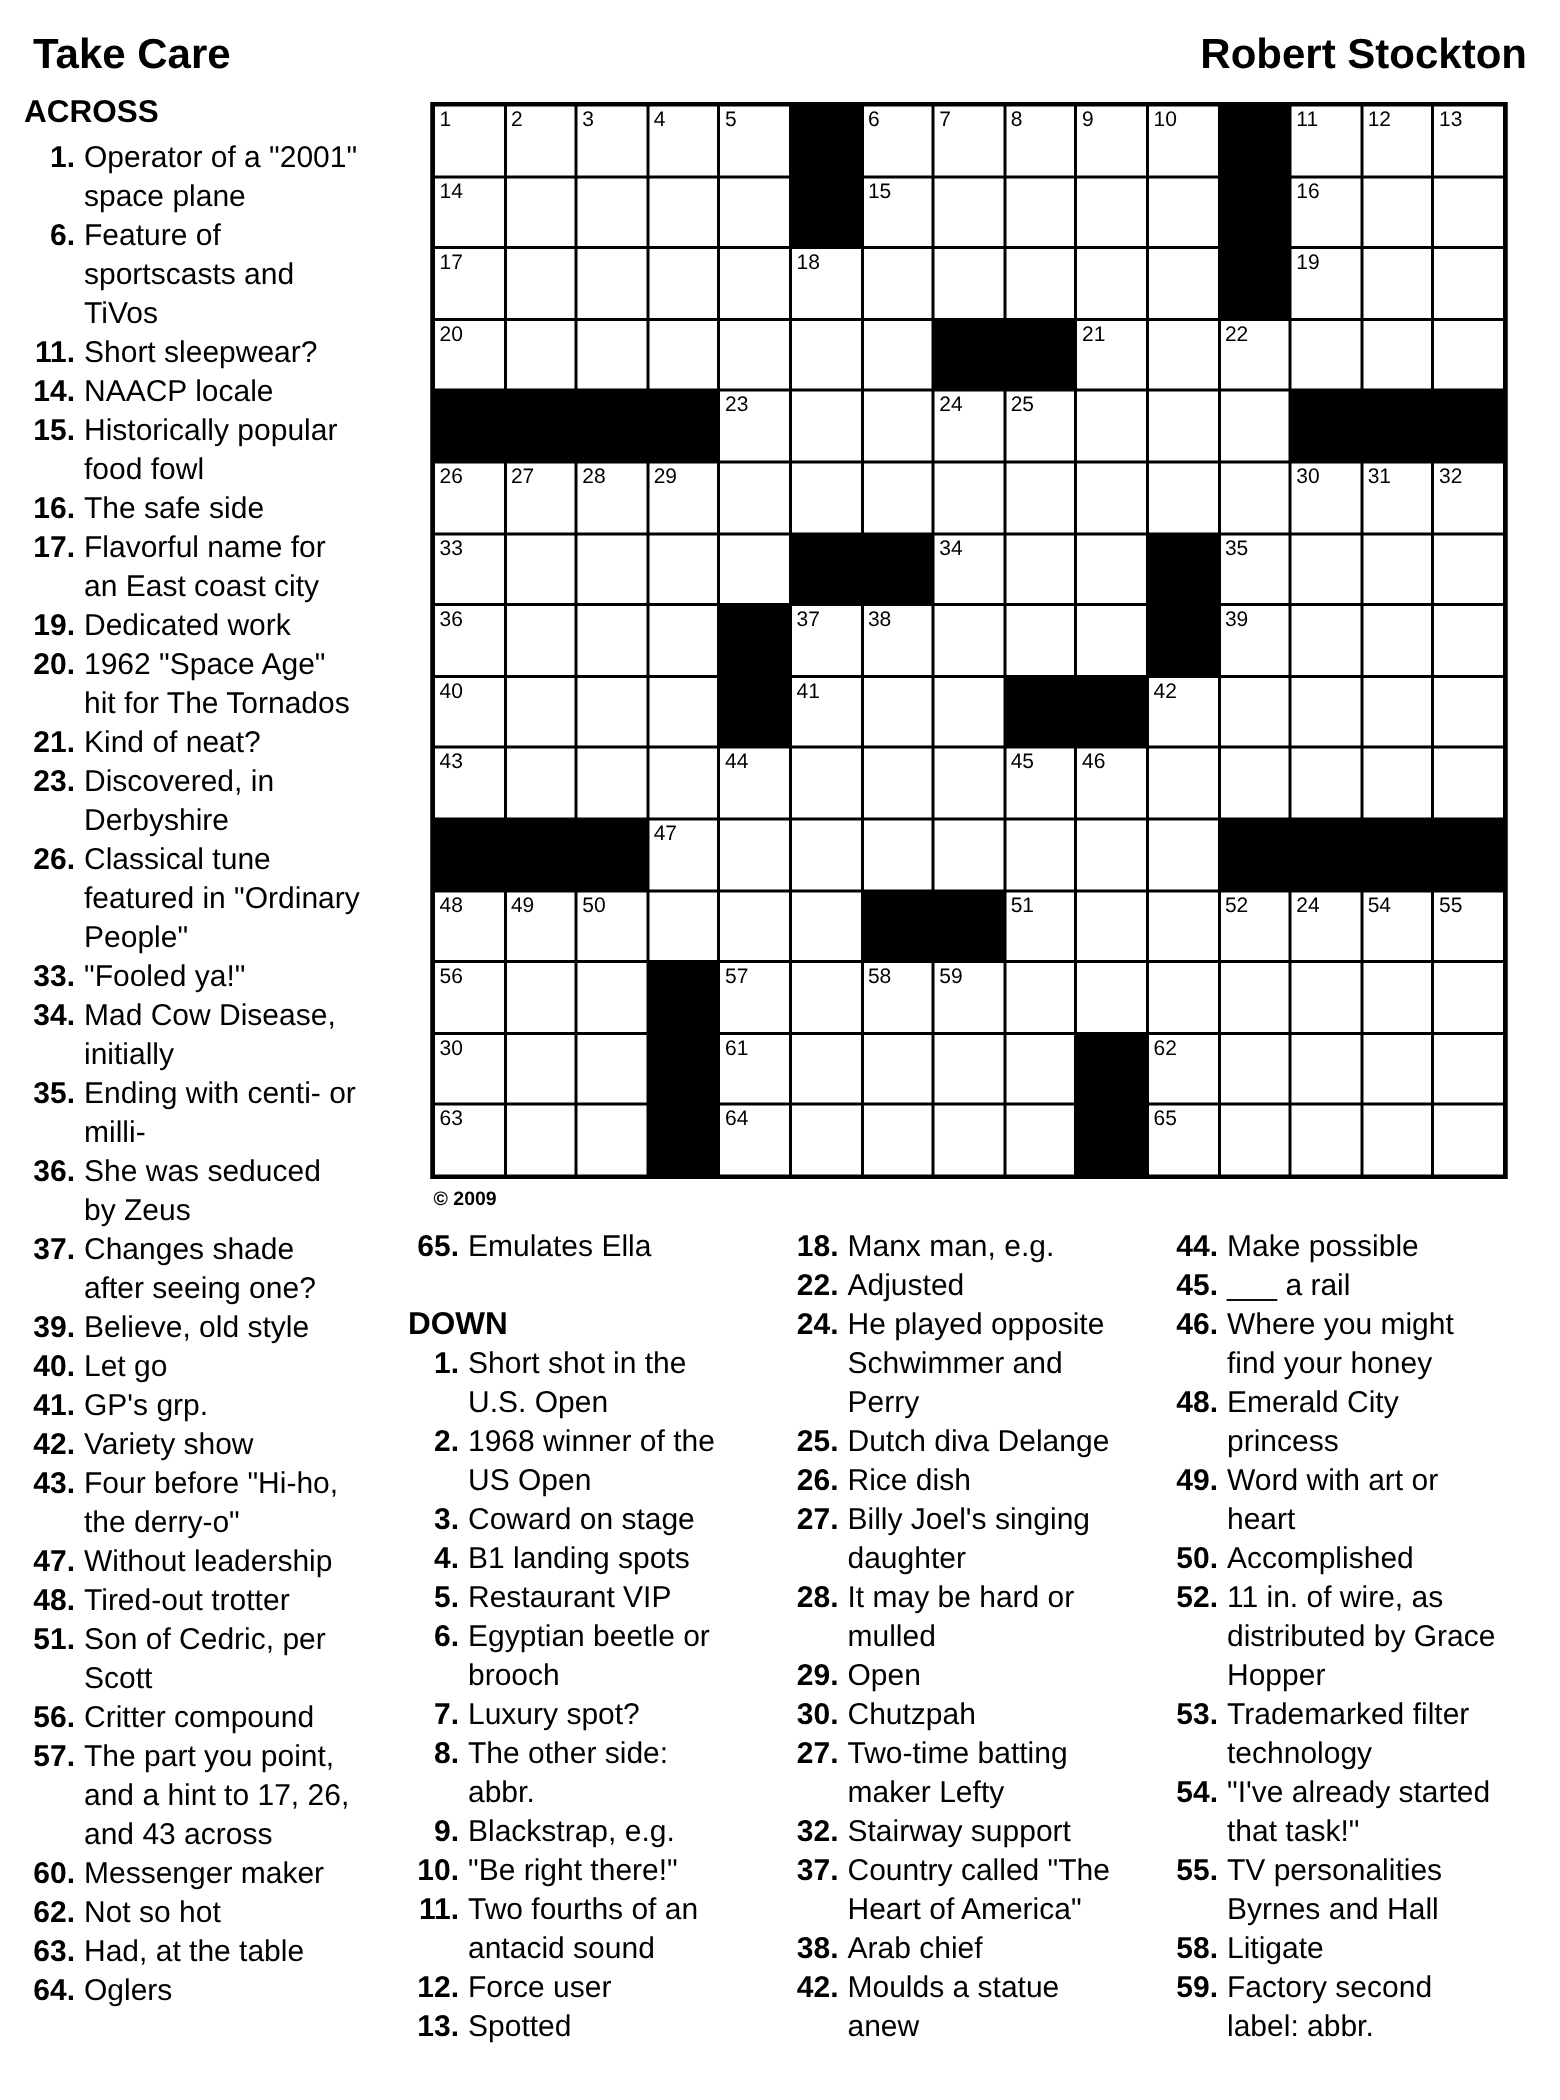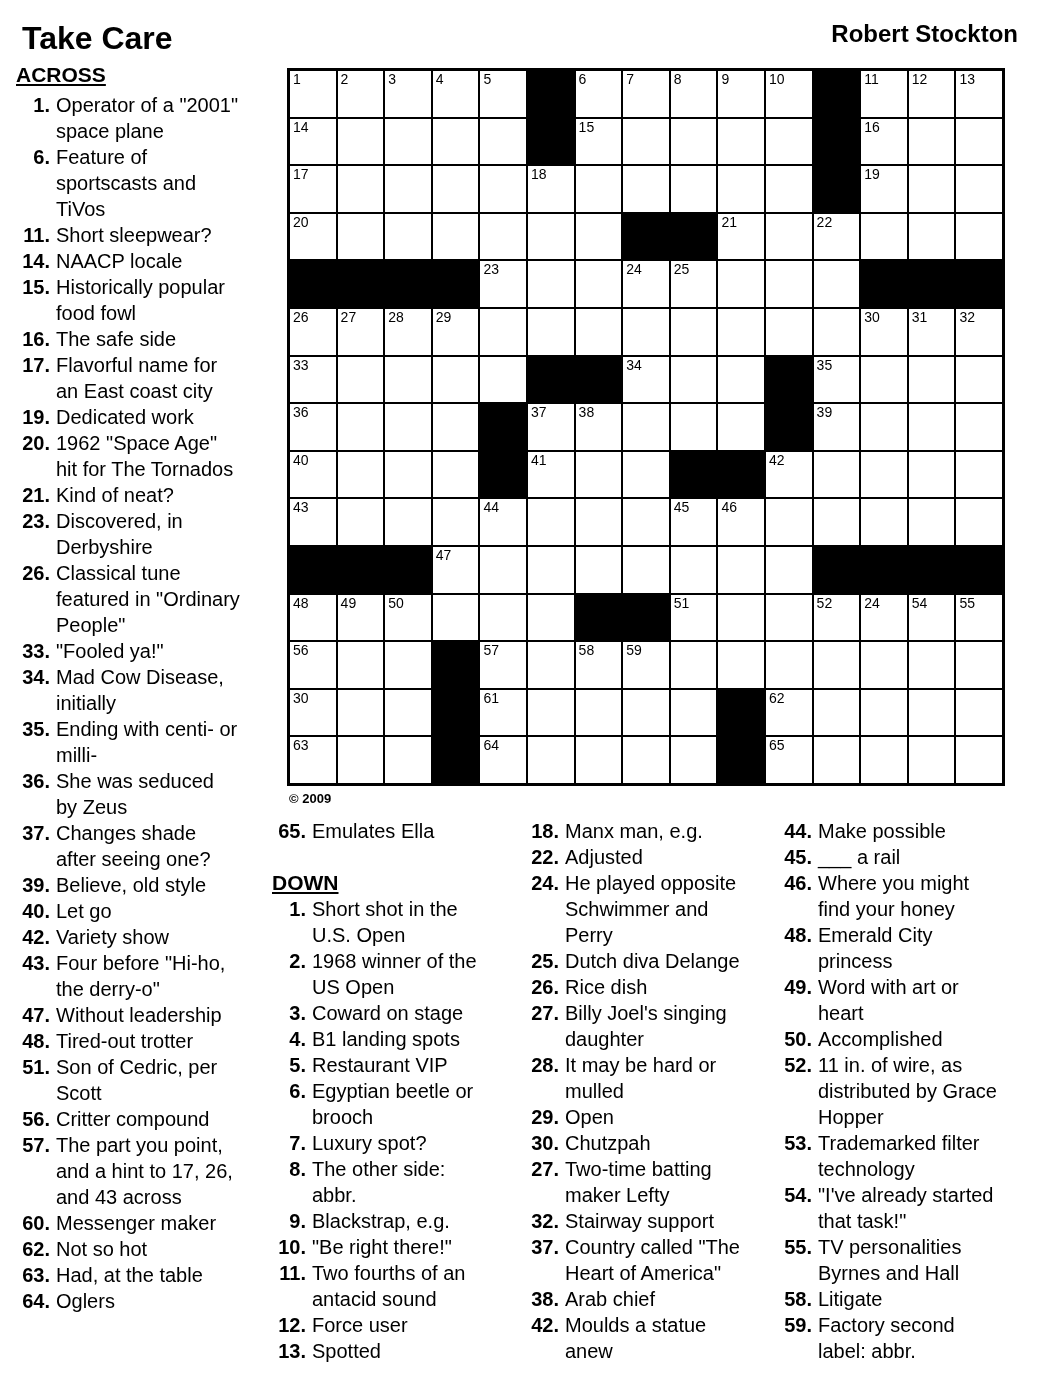"Take Care" .page-title { font-size: 32px -> 28px }
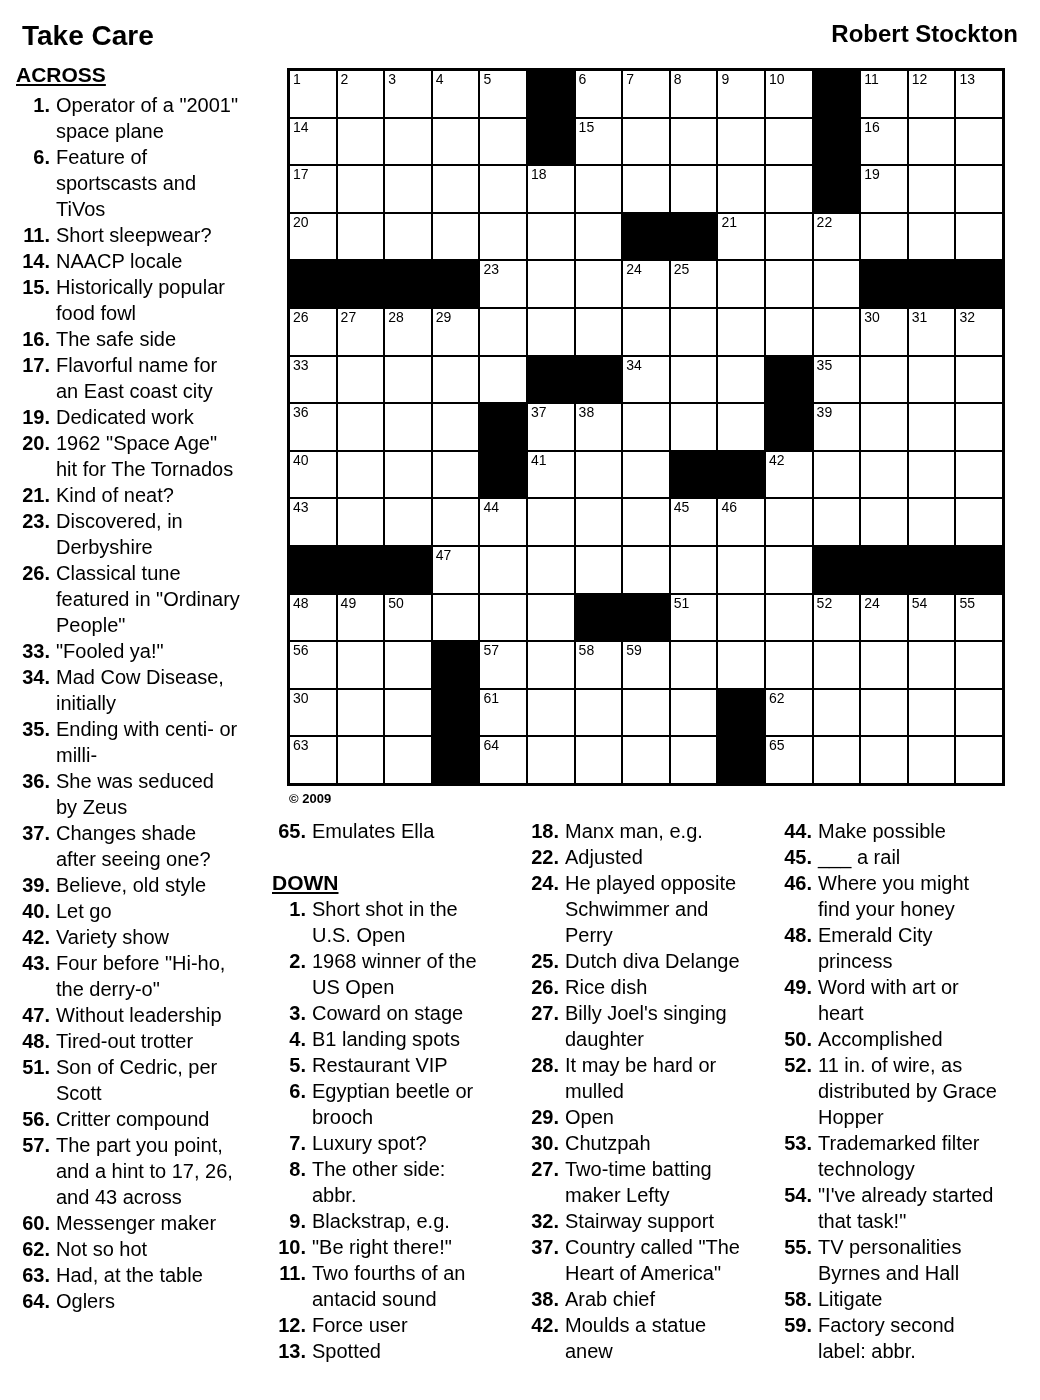"Robert Stockton" .page-author { font-size: 24px -> 28px }
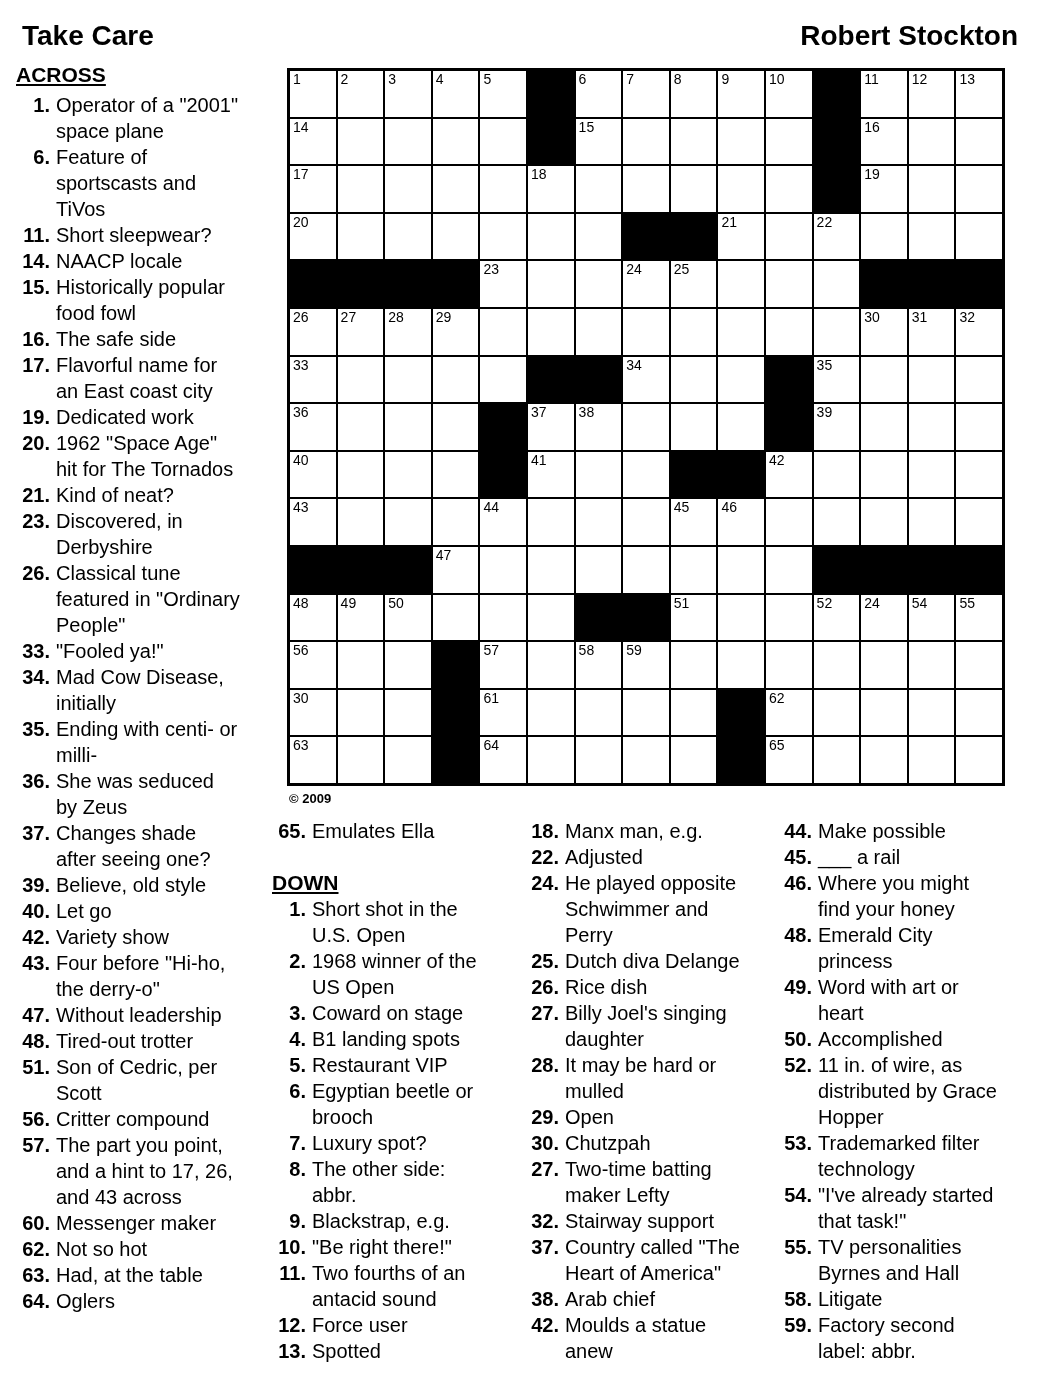"ACROSS" .list-header { text-decoration: underline -> none }
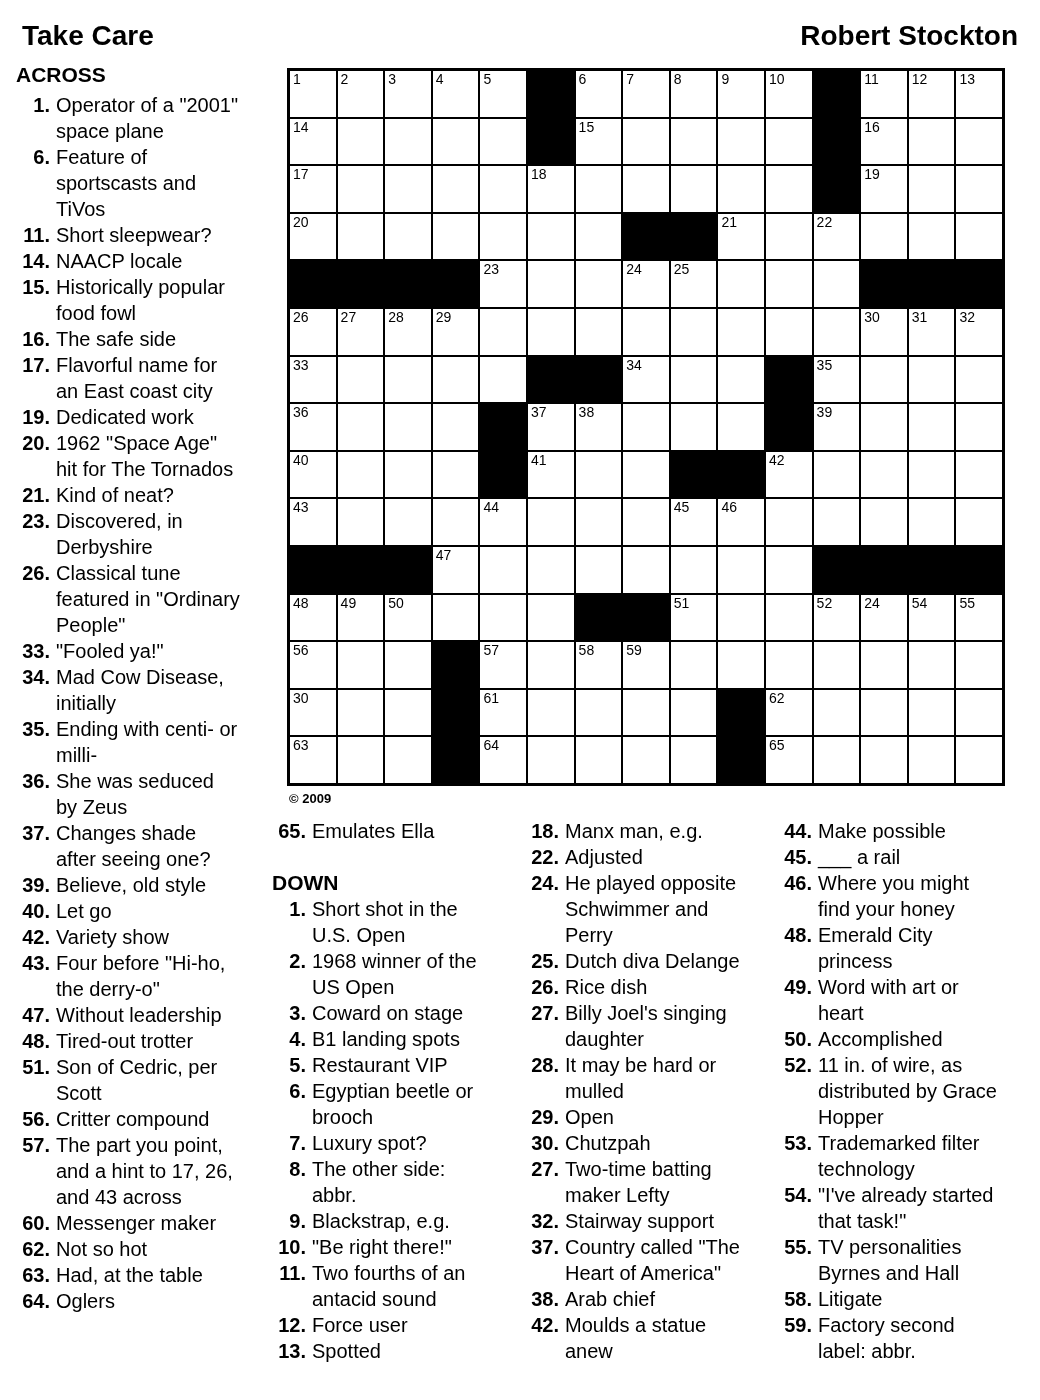"41. GP's grp." div.clue { html: none -> <div><span>41.</span><span>GP's grp.</span></div> }
